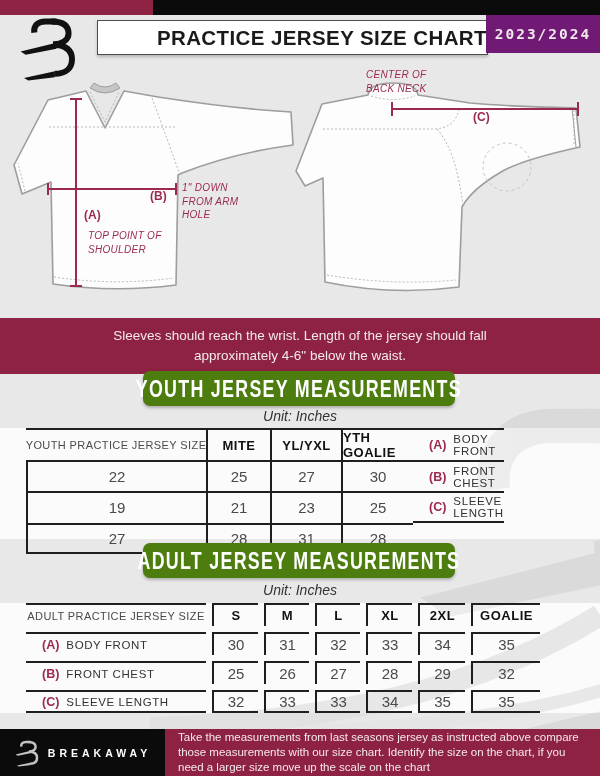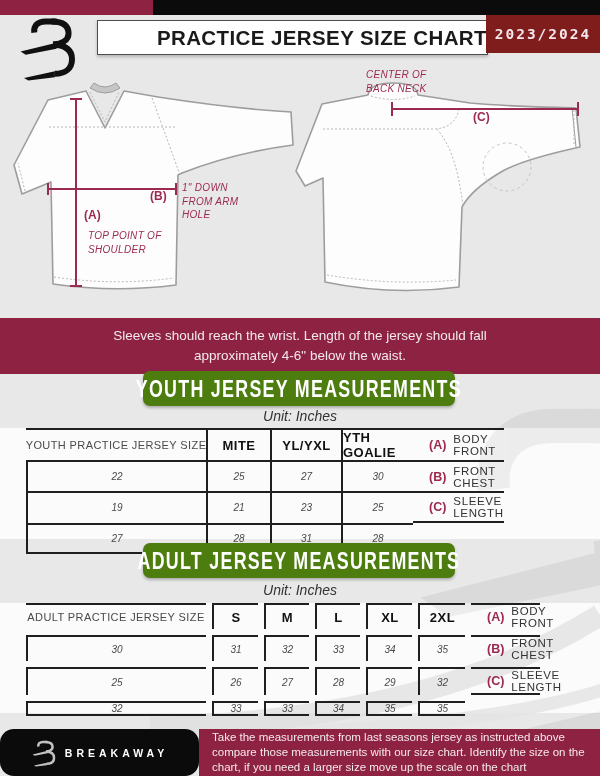"2023/2024" .year-box { background: #7f1d1d -> #701a75 }
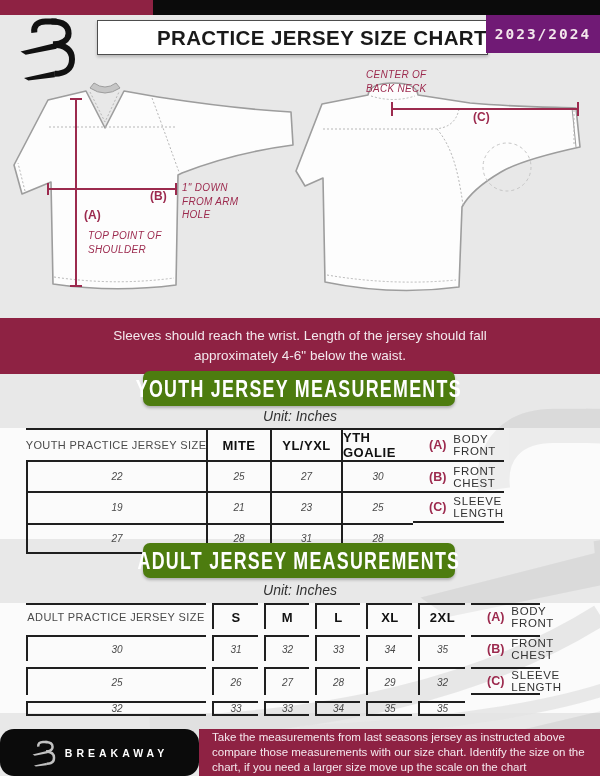"22" .v { font-size: 10px -> 15px; font-style: italic -> none }
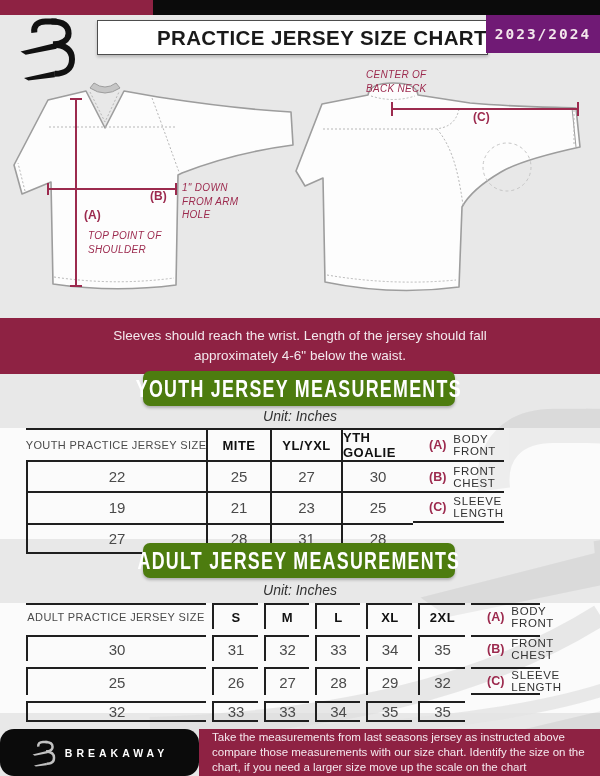"GOALIE" div.c { html: none -> <div>GOALIE</div> }
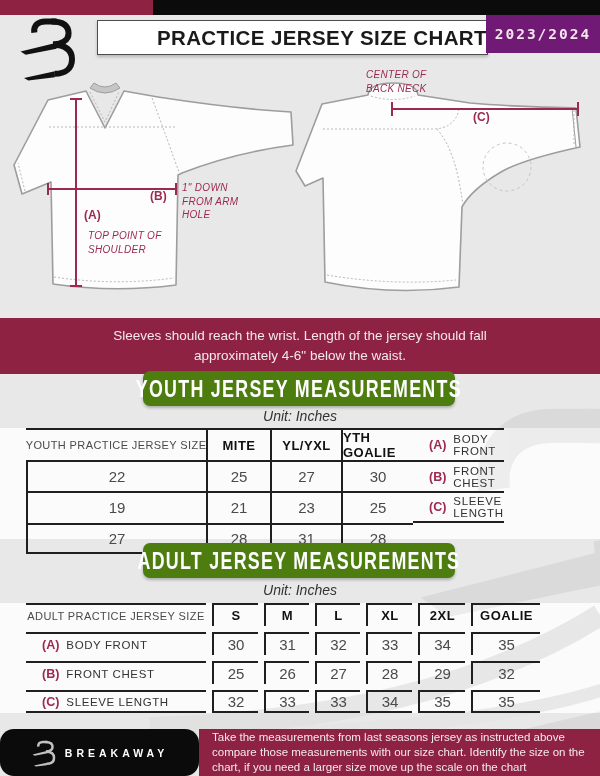"BREAKAWAY" .footer-brand { border-radius: 14px -> none; width: 199px -> 165px }
